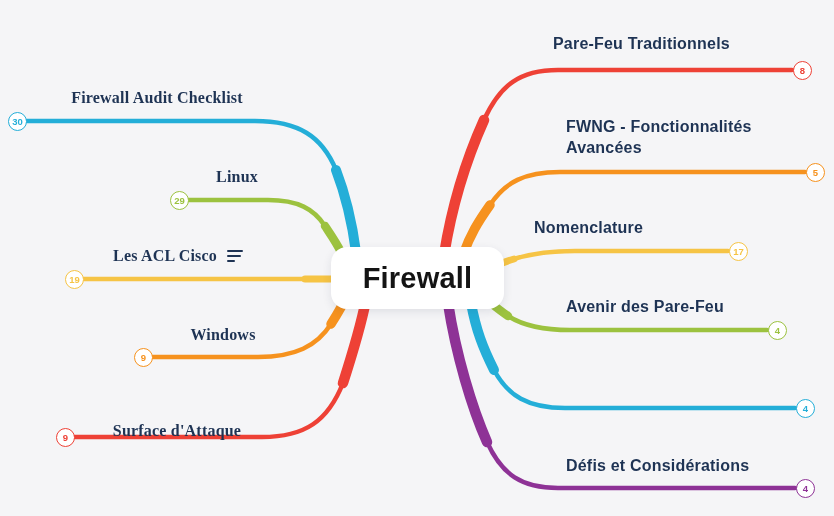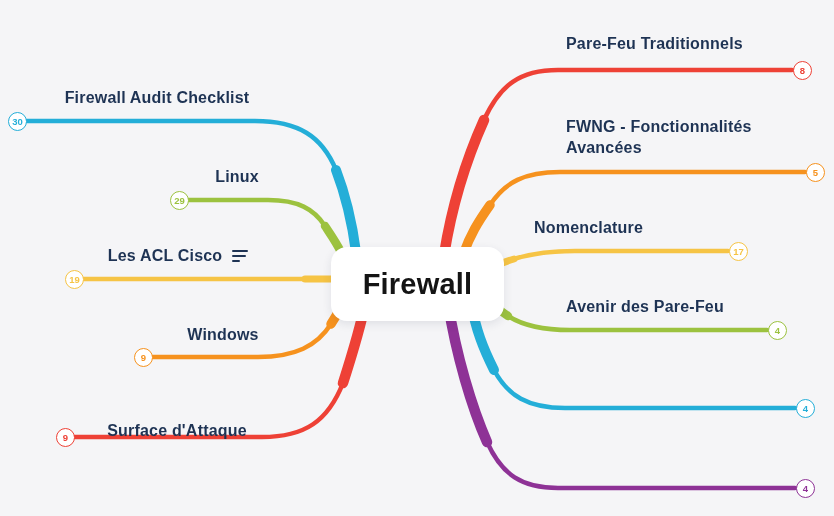"Pare-Feu Traditionnels" div.label { left: 566px -> 553px }
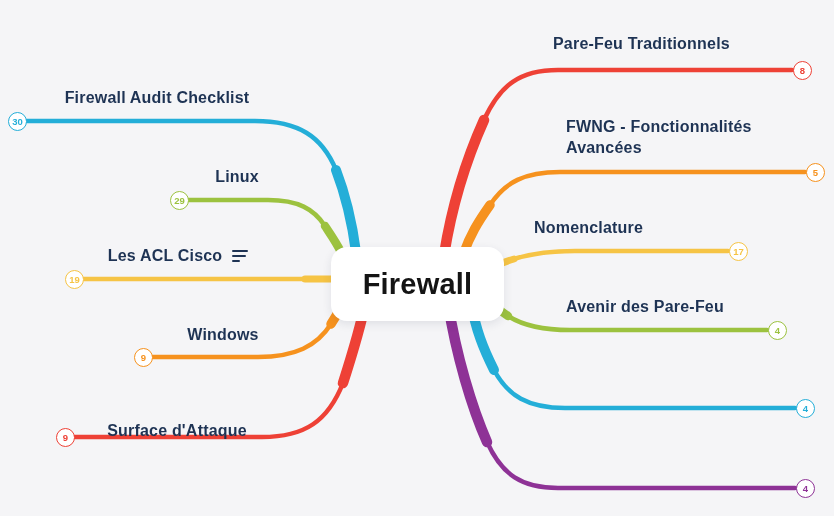"Firewall Audit Checklist" .label.side-left { font-family: none -> Liberation Serif, serif }
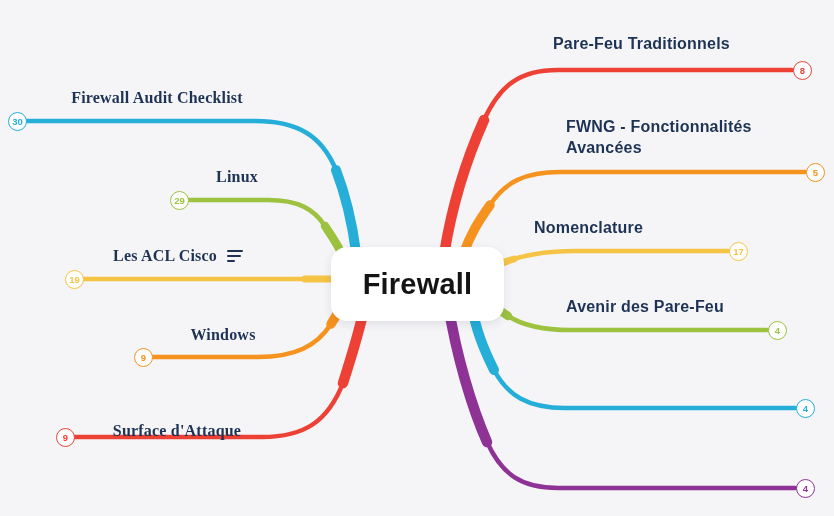"Firewall" .center-node { height: 74px -> 62px }
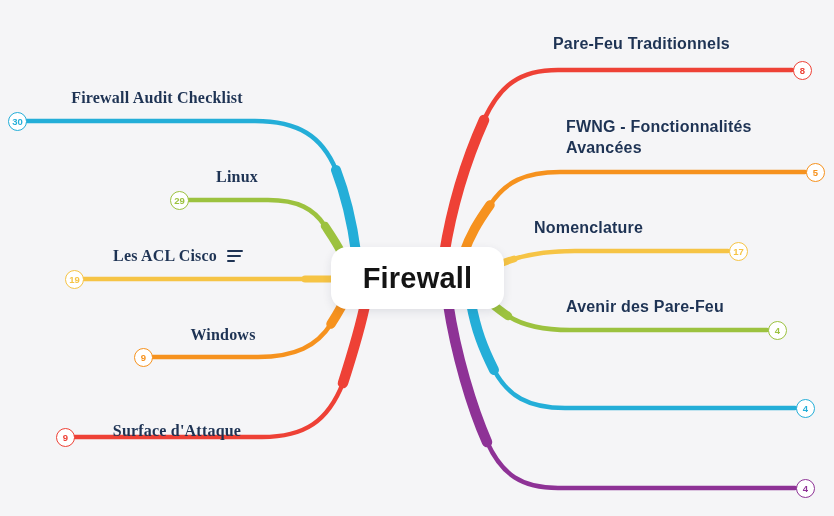"Défis et Considérations" div.label { html: none -> <div> <span>Défis et Considérations</span> </div> }
